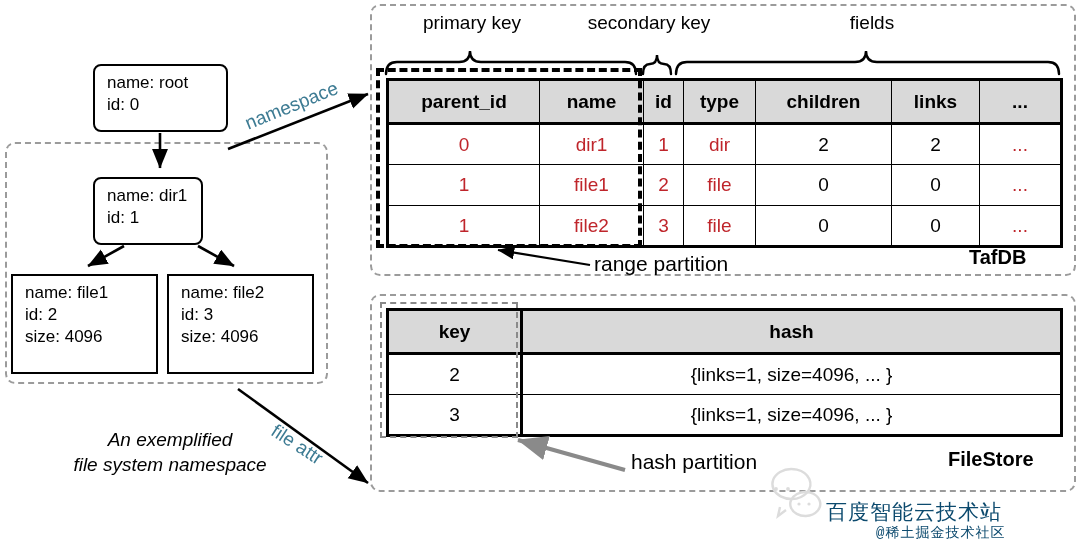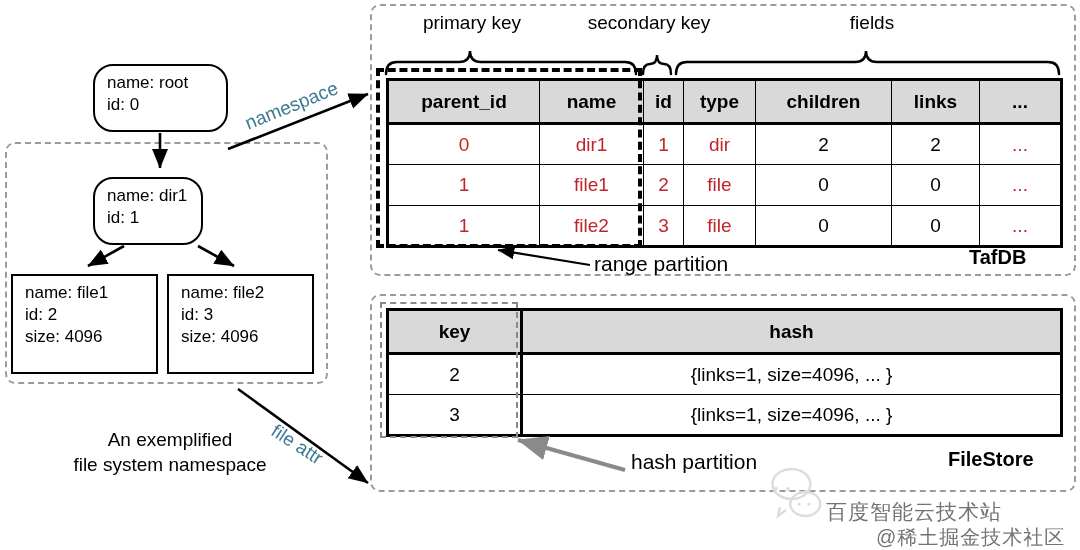"name: root" .node.round { border-radius: 20px -> 8px }
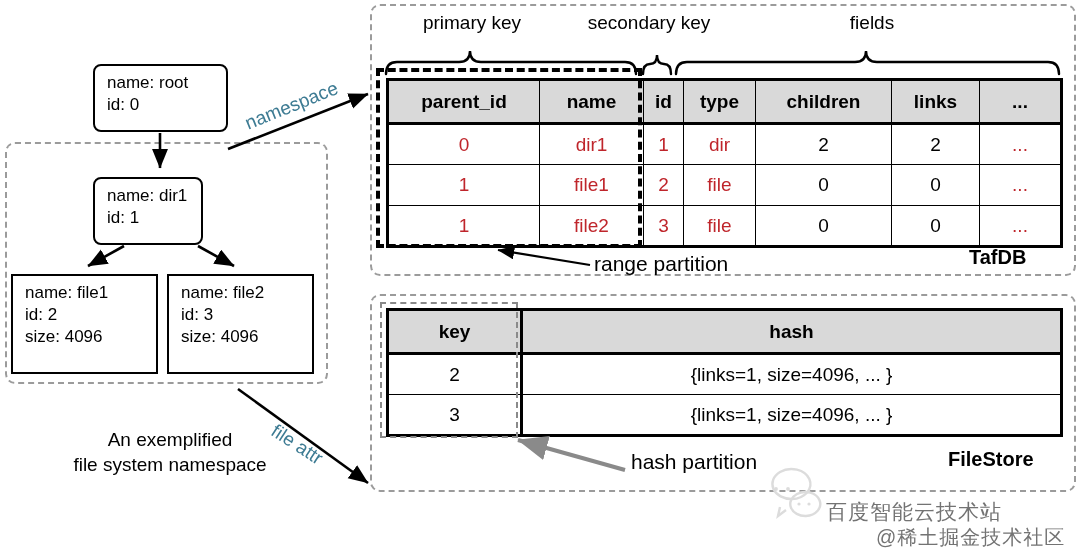"An exemplified" div.caption { font-style: none -> italic }
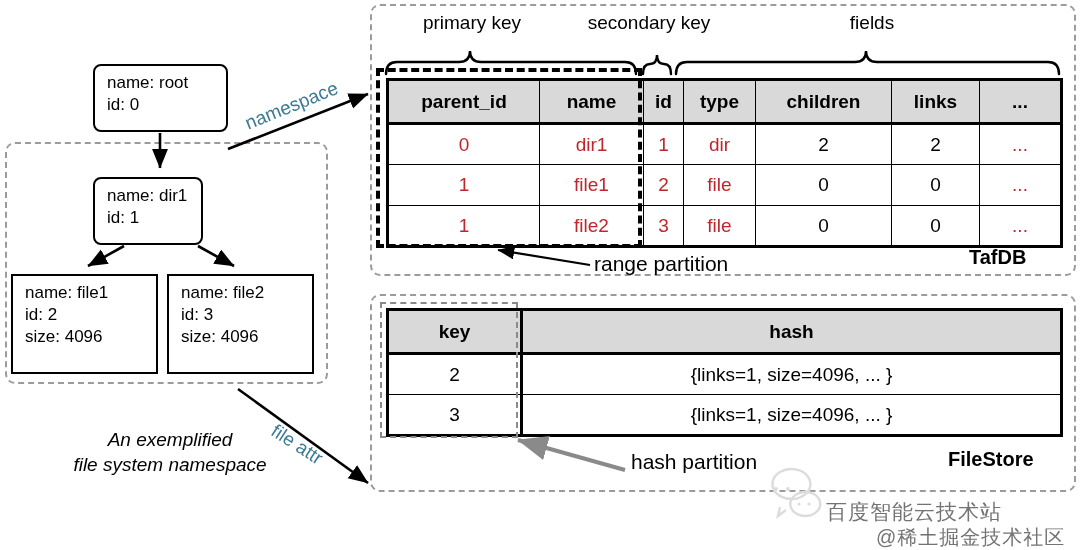"百度智能云技术站" .wm { color: #737373 -> #0c4a6e; font-family: Liberation Sans, sans-serif -> Liberation Mono, monospace }
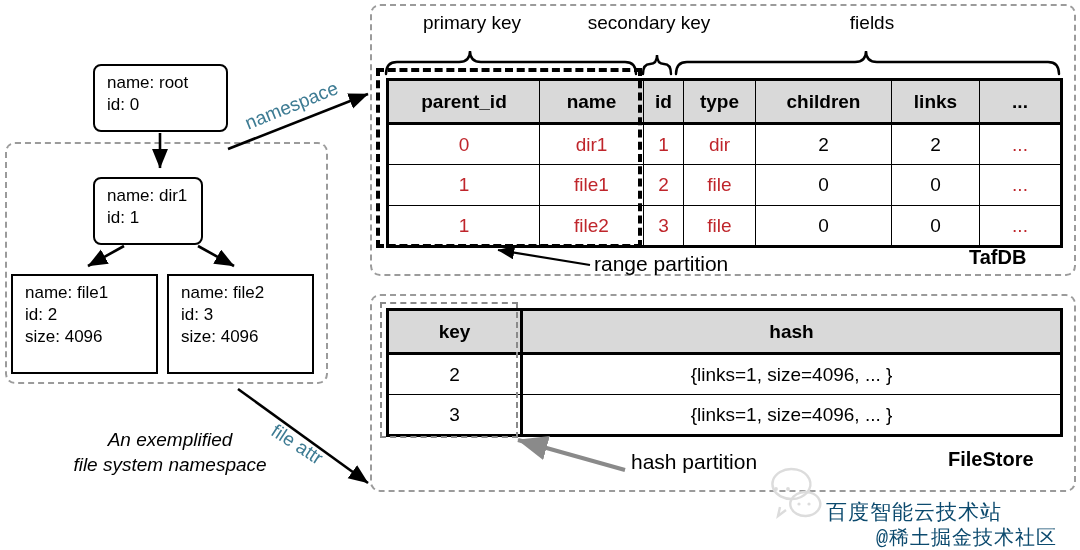"@稀土掘金技术社区" .wm2 { font-size: 20px -> 14px }
